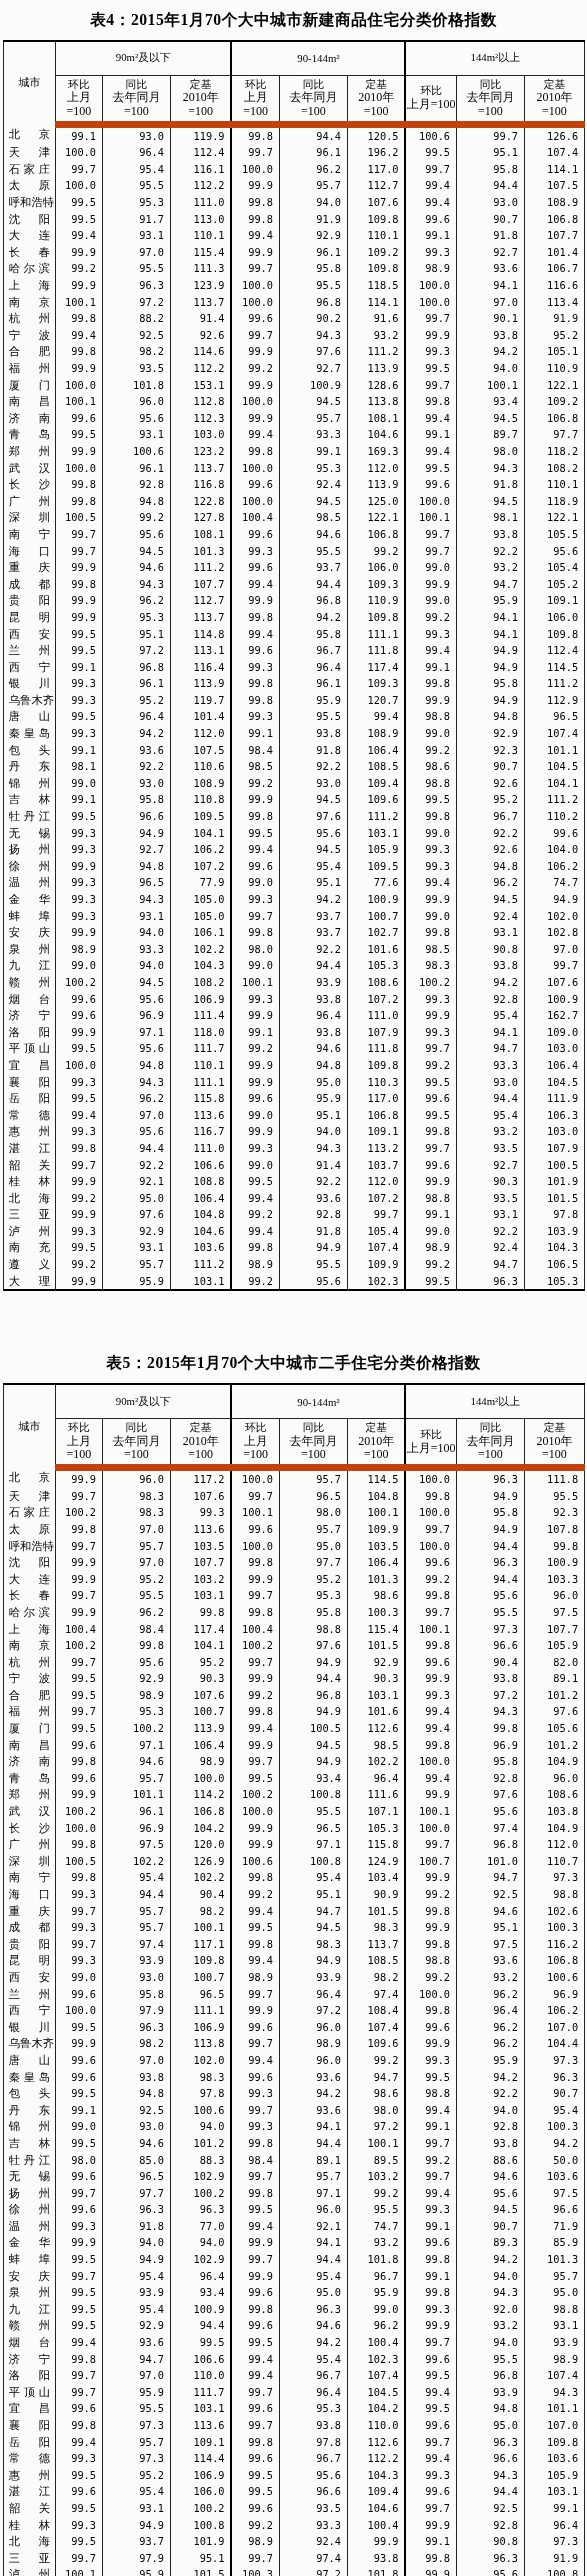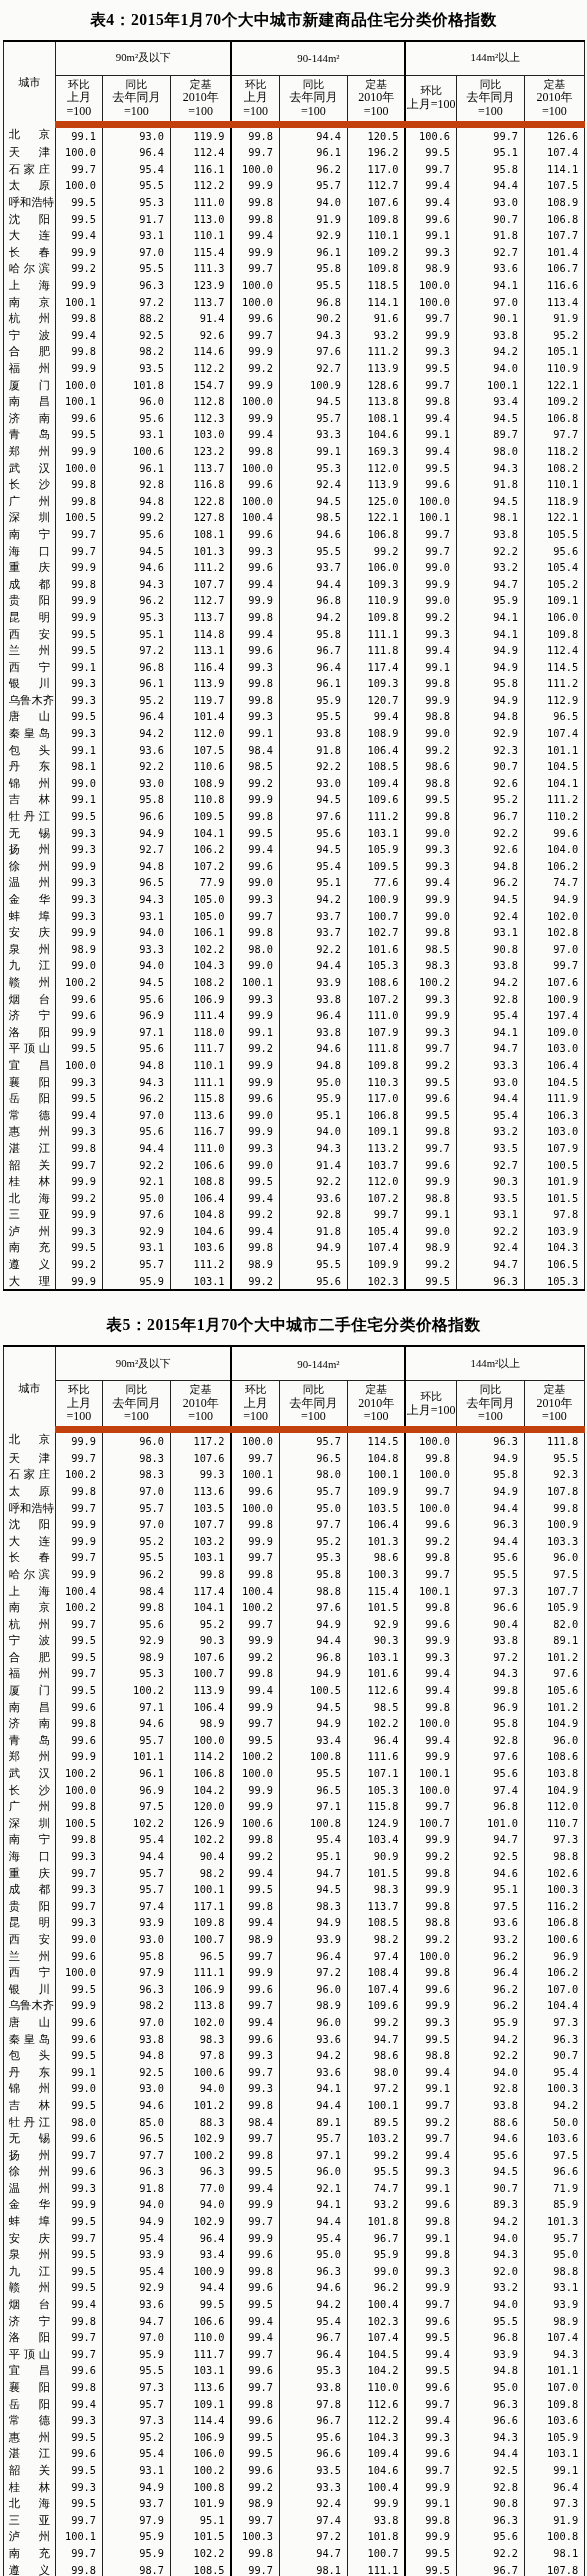"154.7" td.val { text: 154.7 -> 153.1 }
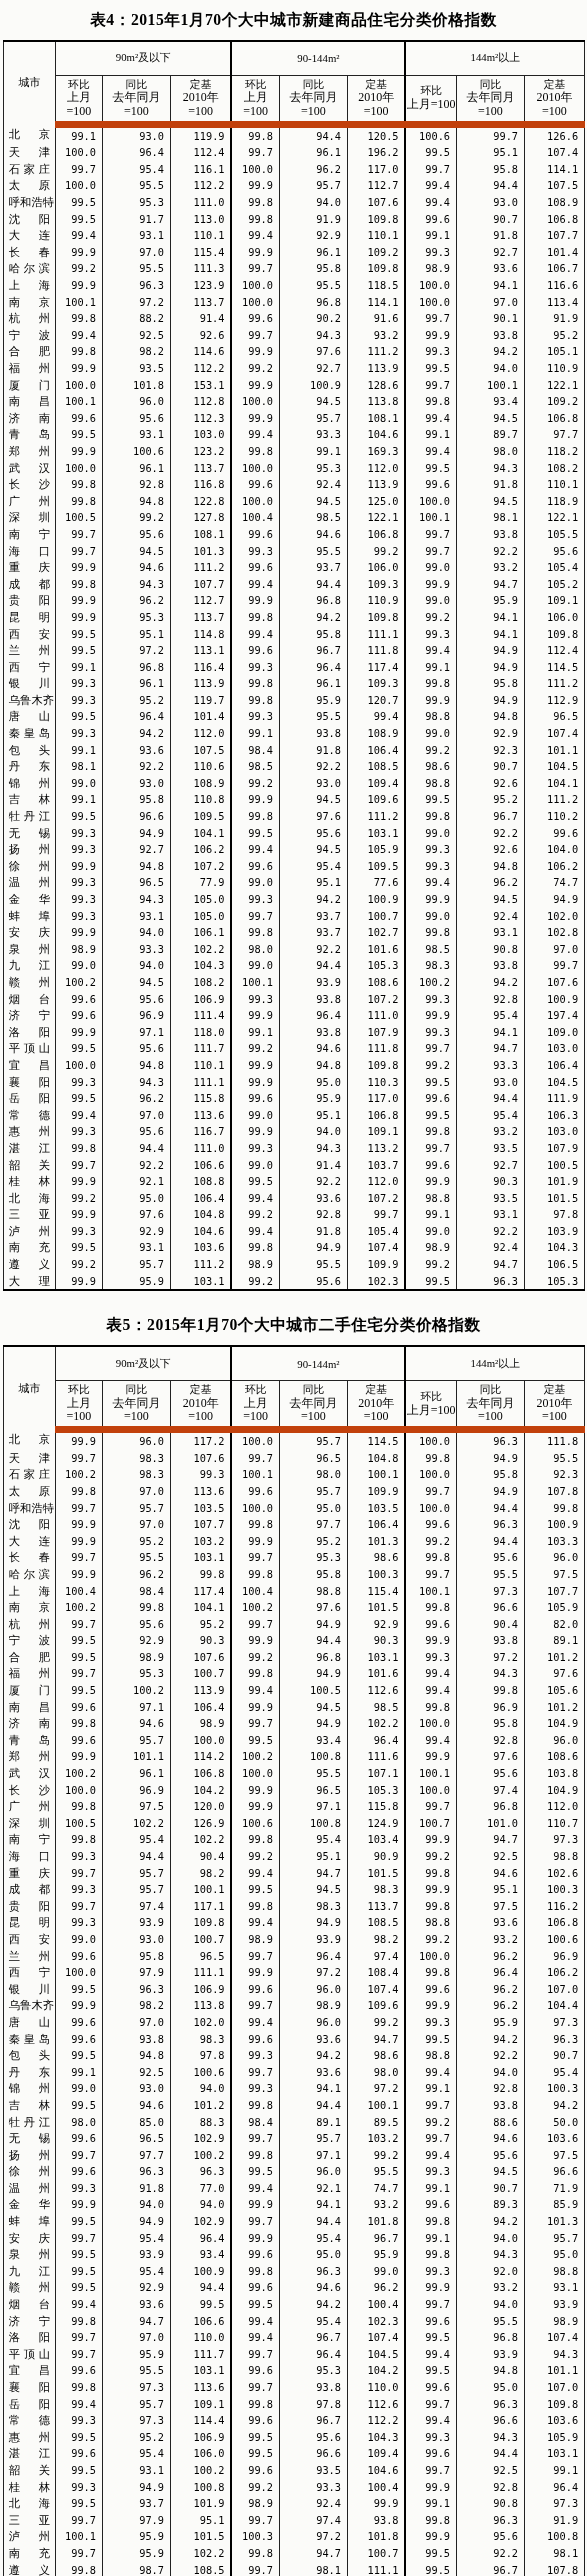"197.4" td.val { text: 197.4 -> 162.7 }
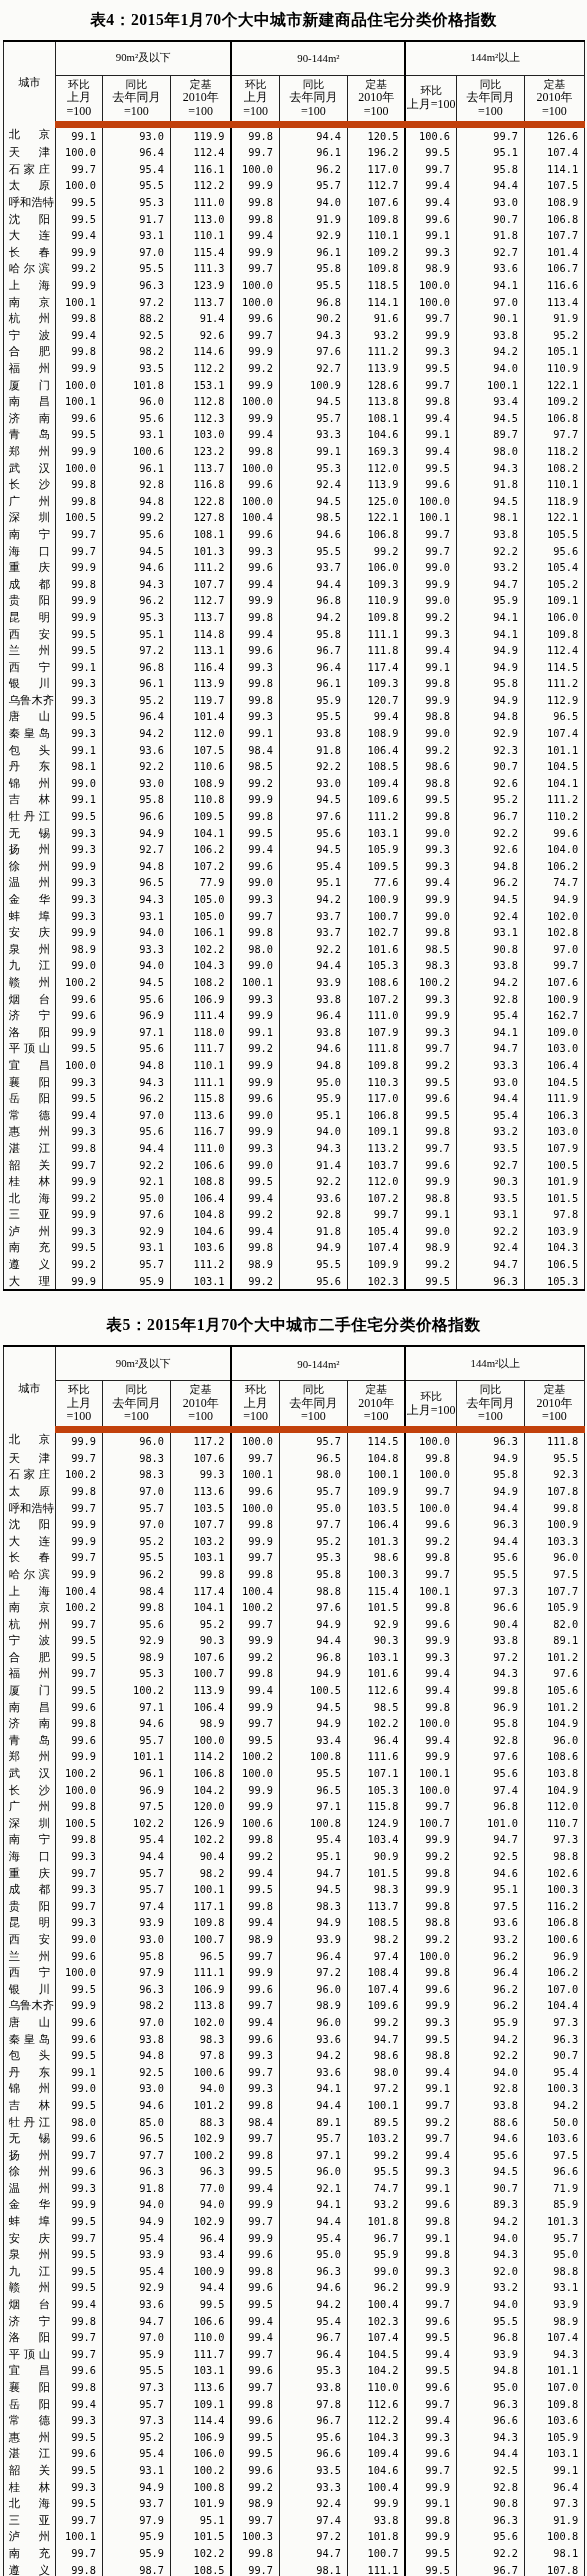"表5：2015年1月70个大中城市二手住宅分类价格指数" h2.tbl-title.second { margin-top: 24px -> 62px }
